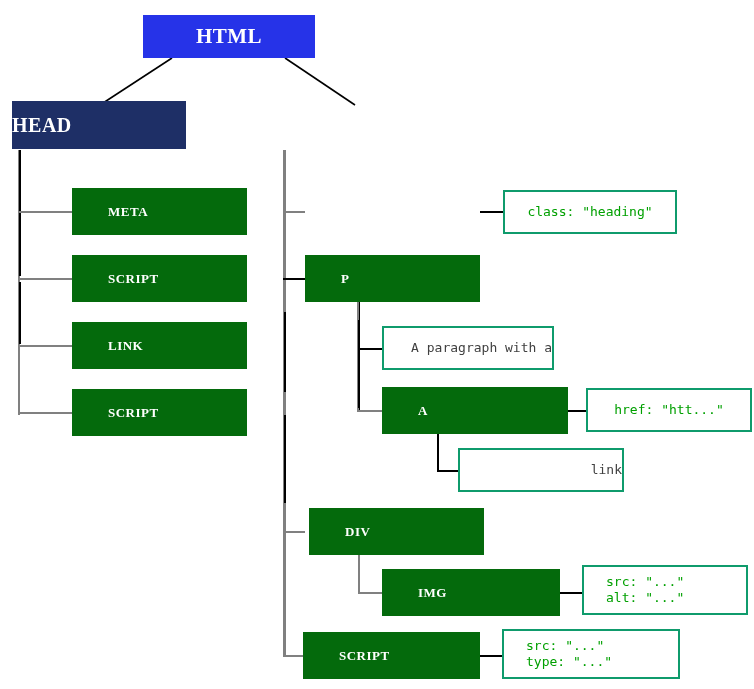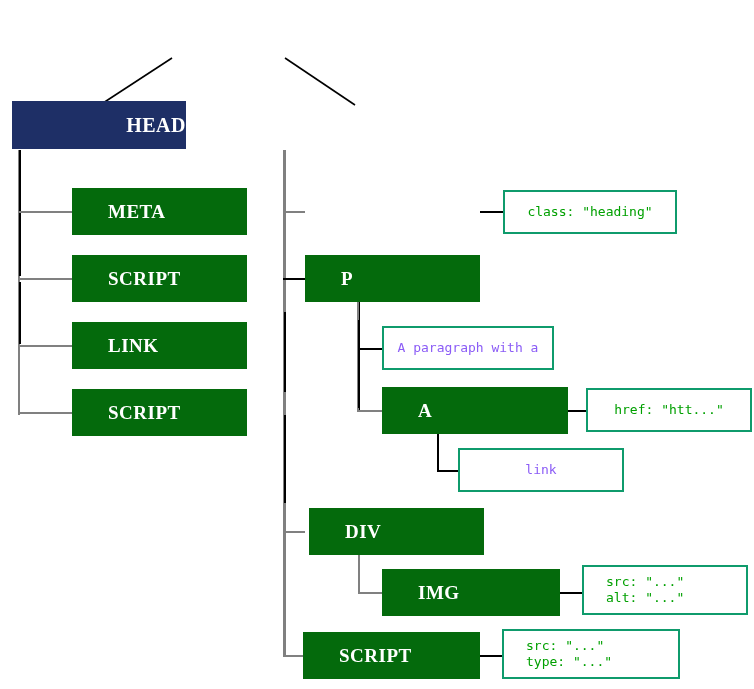"HTML" div.node { html: none -> <div> <span>HTML</span> </div> }
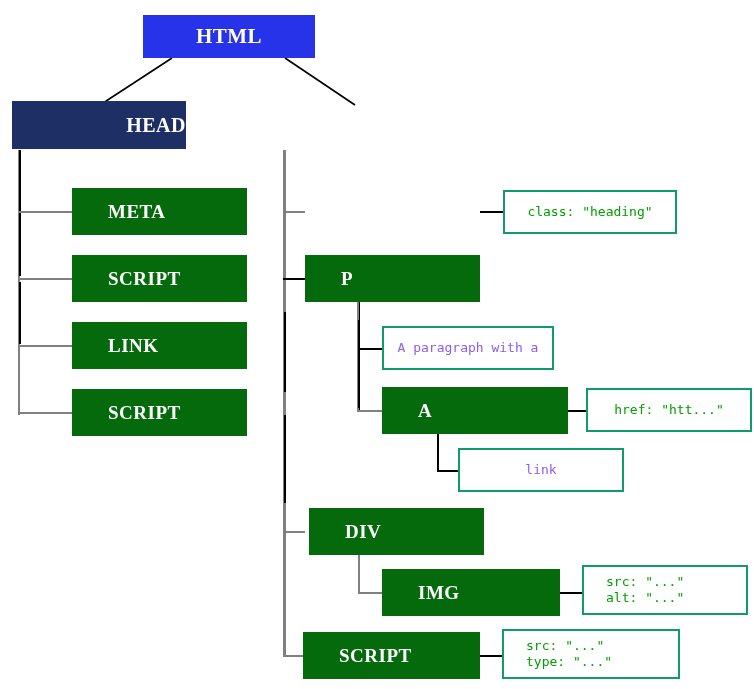"HEAD" .node.branch { justify-content: flex-end -> flex-start }
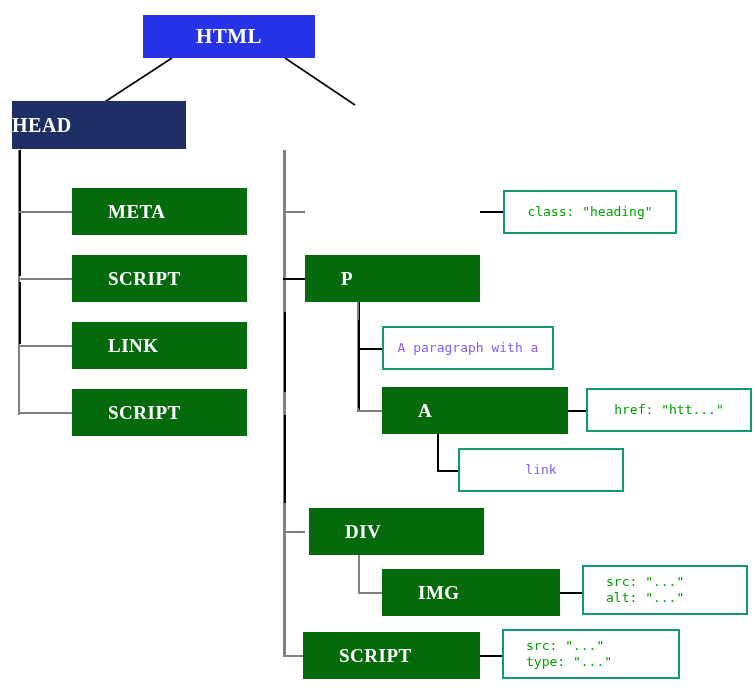"META" .node.leaf { font-size: 19px -> 13px }
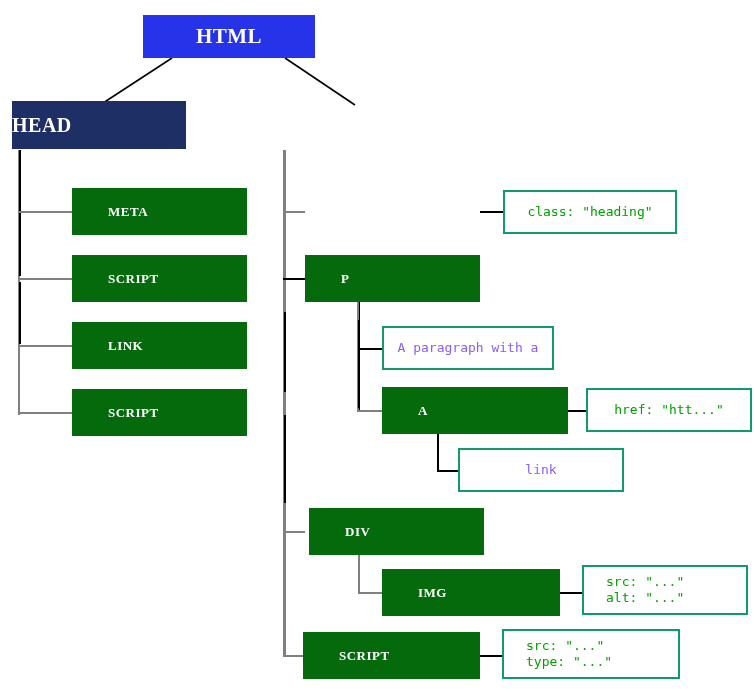"A paragraph with a" .attrbox.textnode { color: #8b5cf6 -> #404040; justify-content: center -> flex-end }
